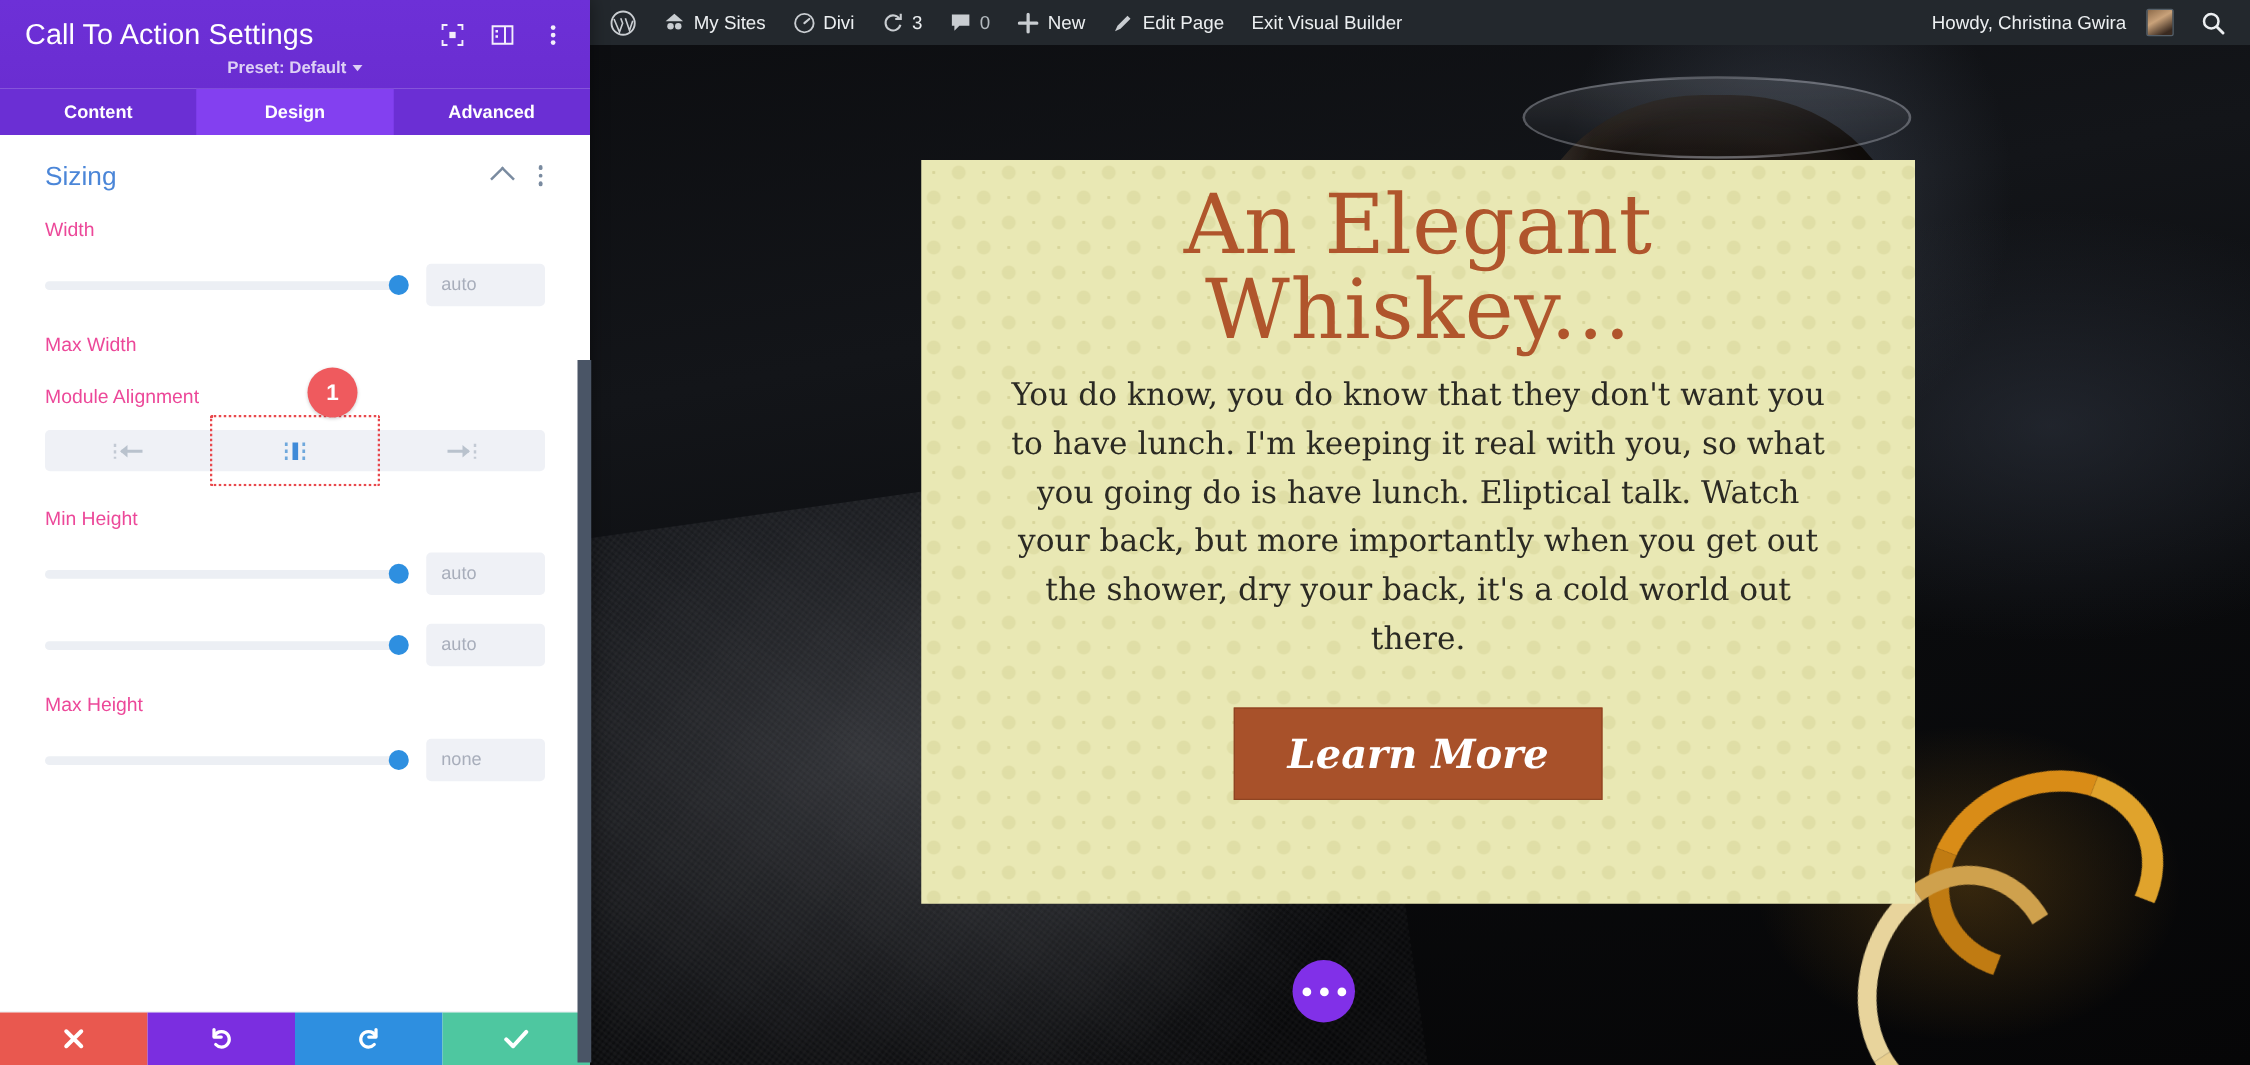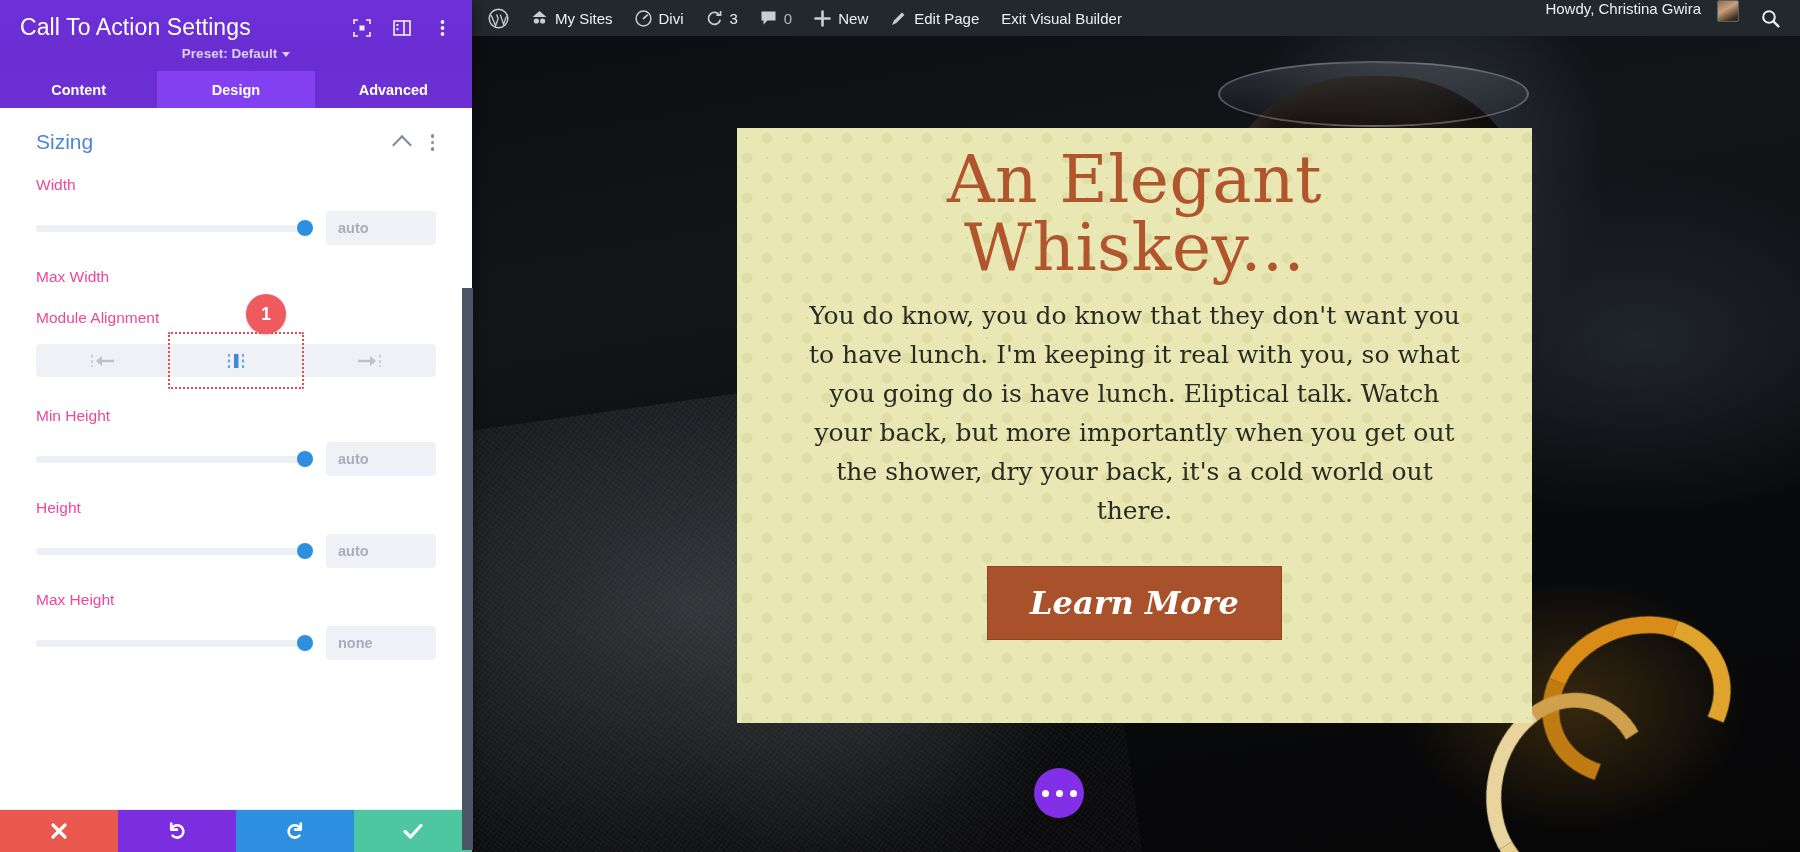"Howdy, Christina Gwira" .ab-right { align-items: flex-start -> center }
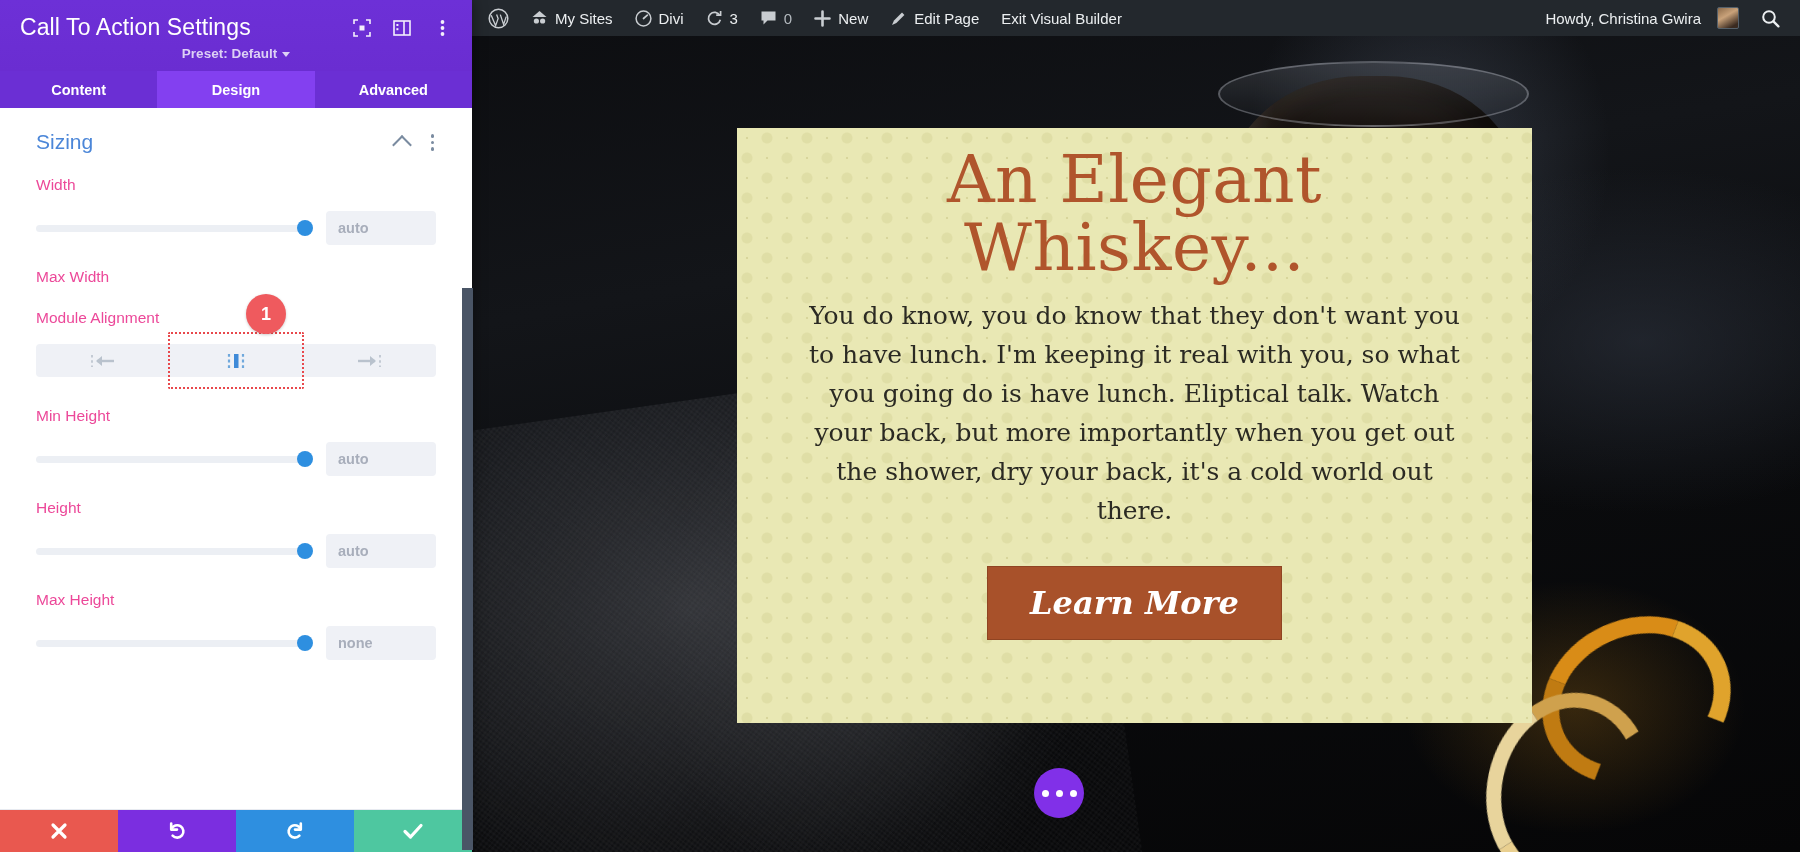"Sizing" #section-header { align-items: center -> flex-start }
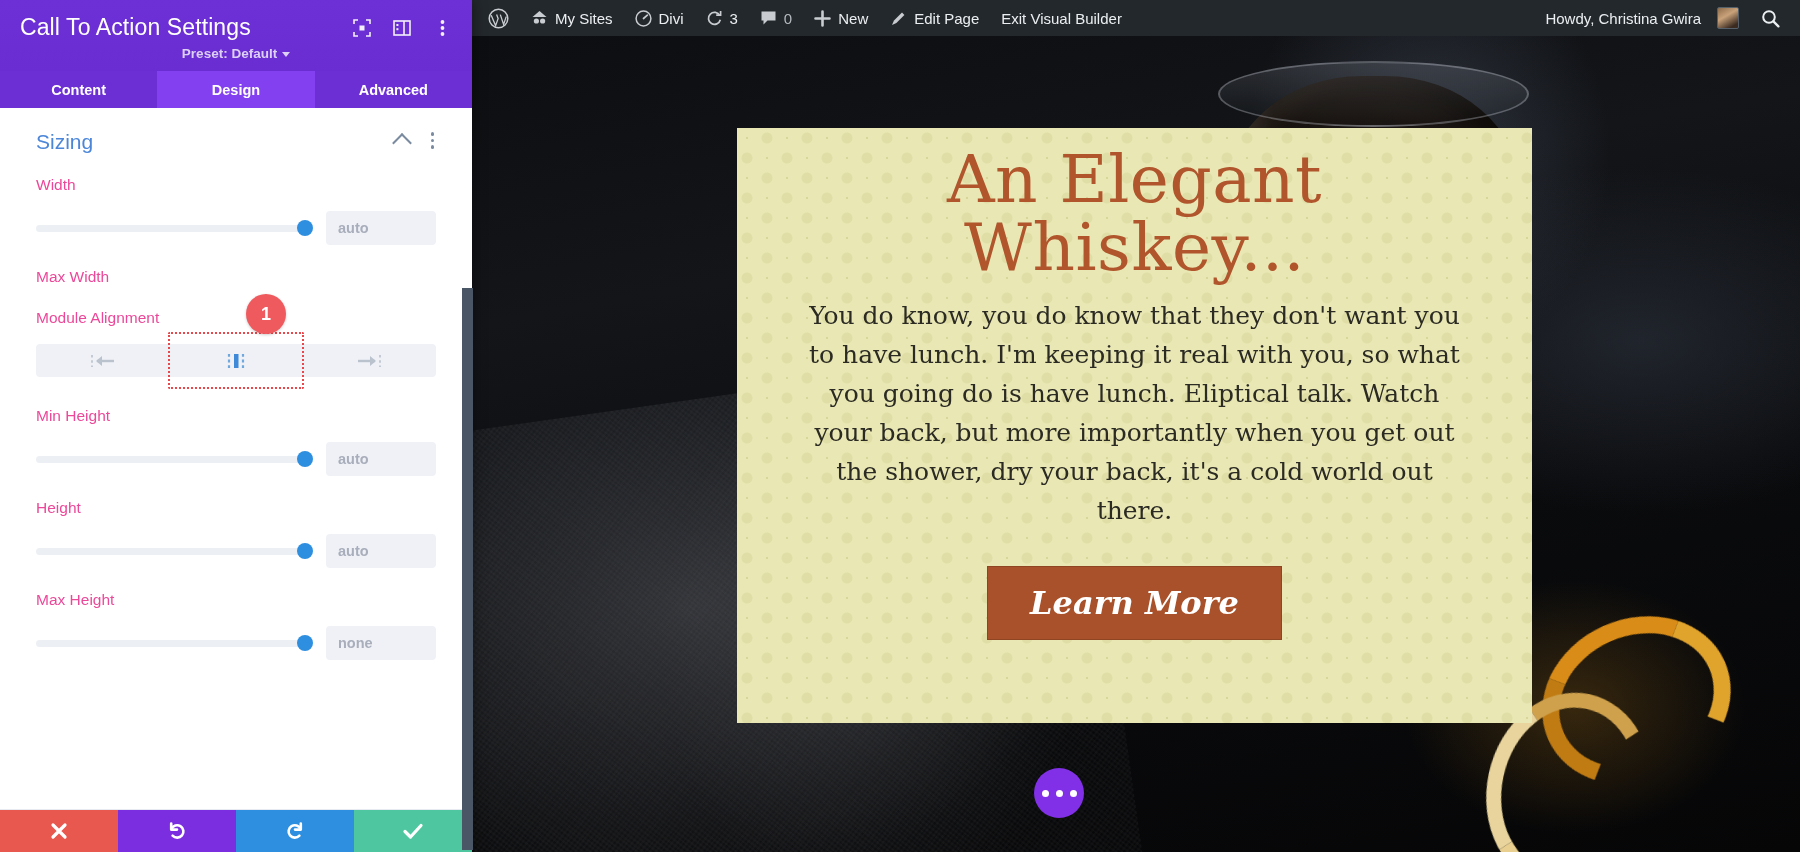"auto" .val-box { font-weight: bold -> none; width: 110px -> 95px }
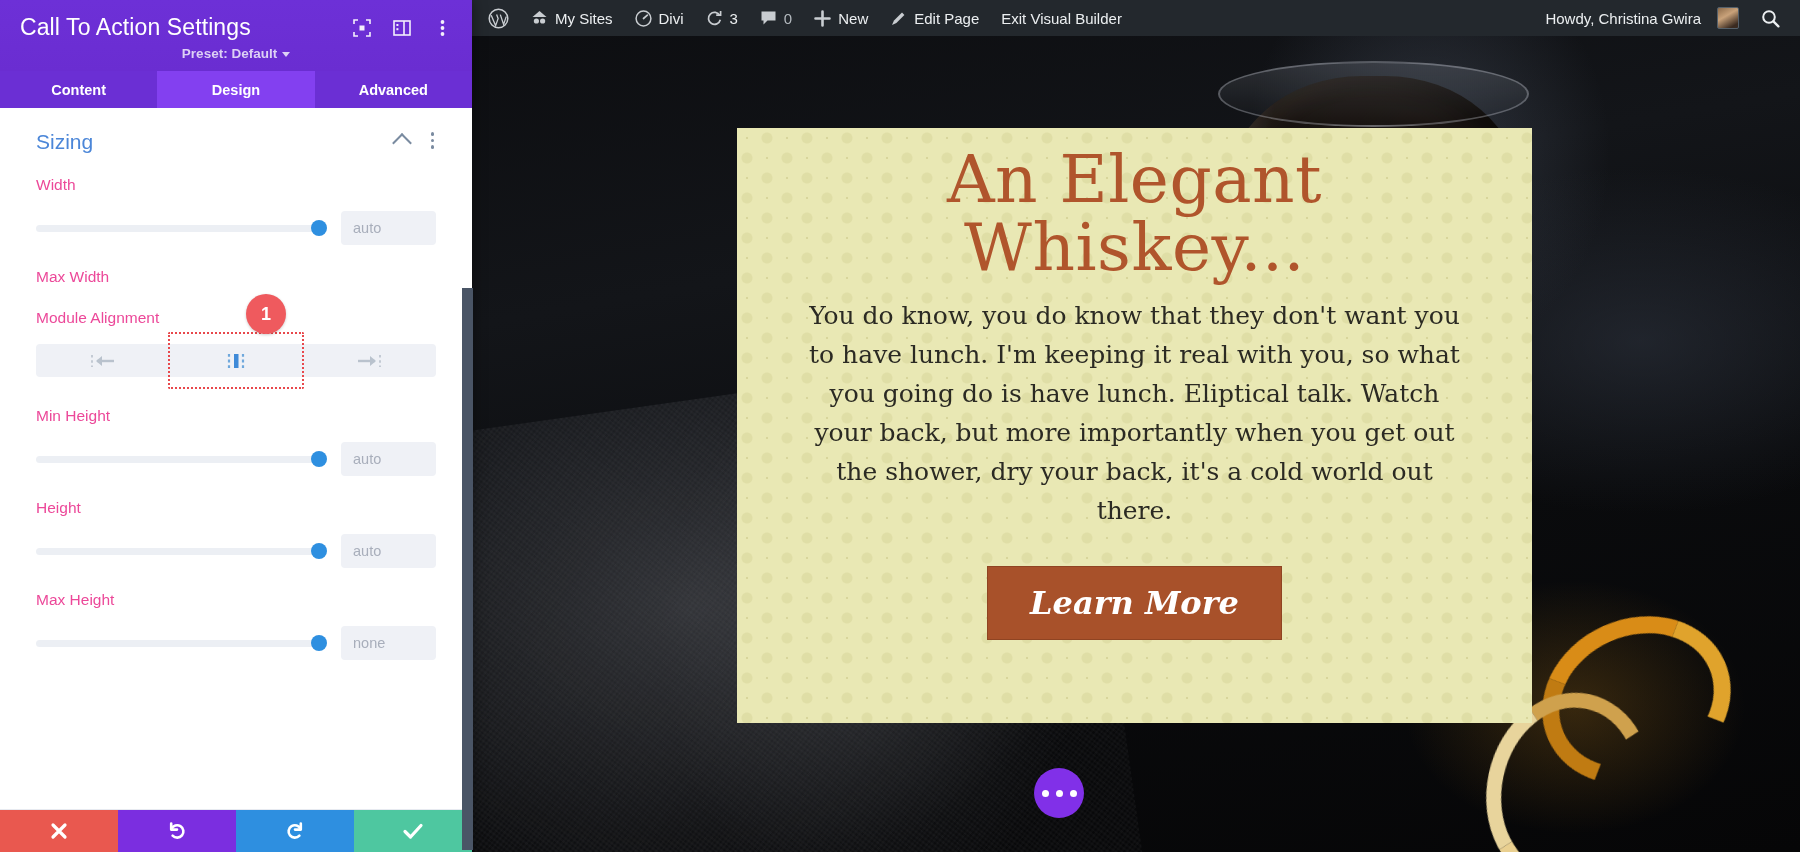"Height" div.field-label { html: <div>Height</div> -> none }
